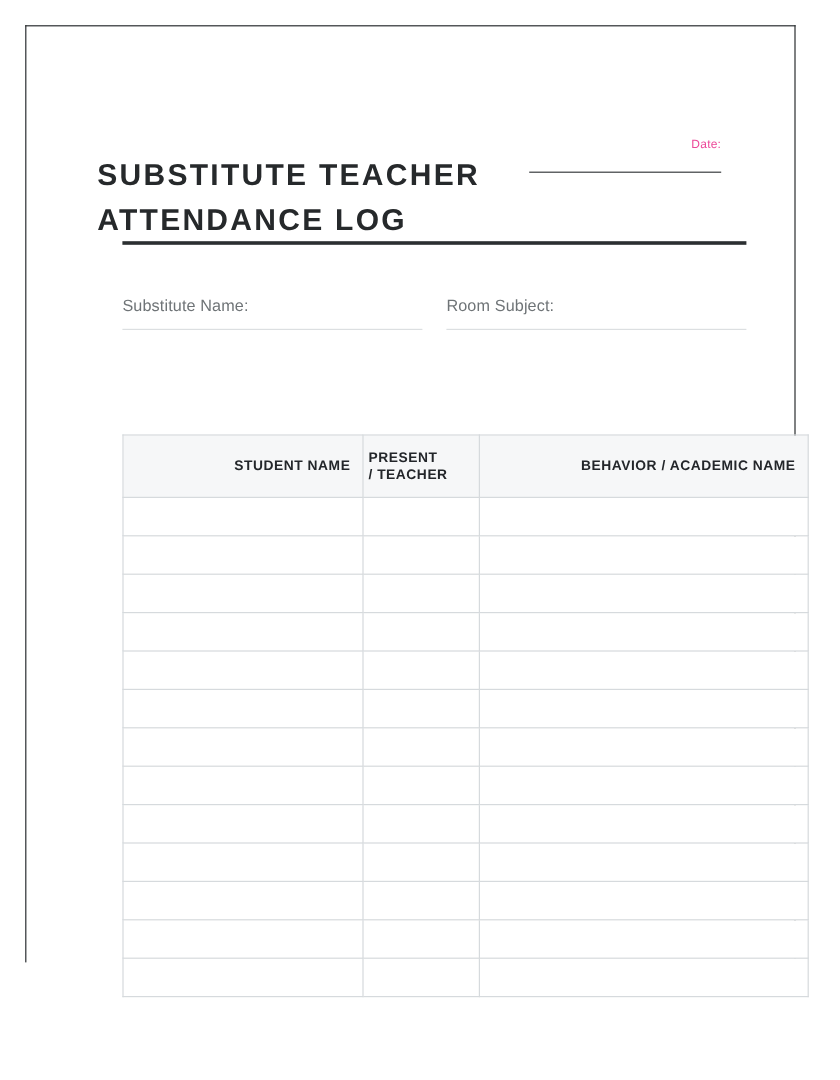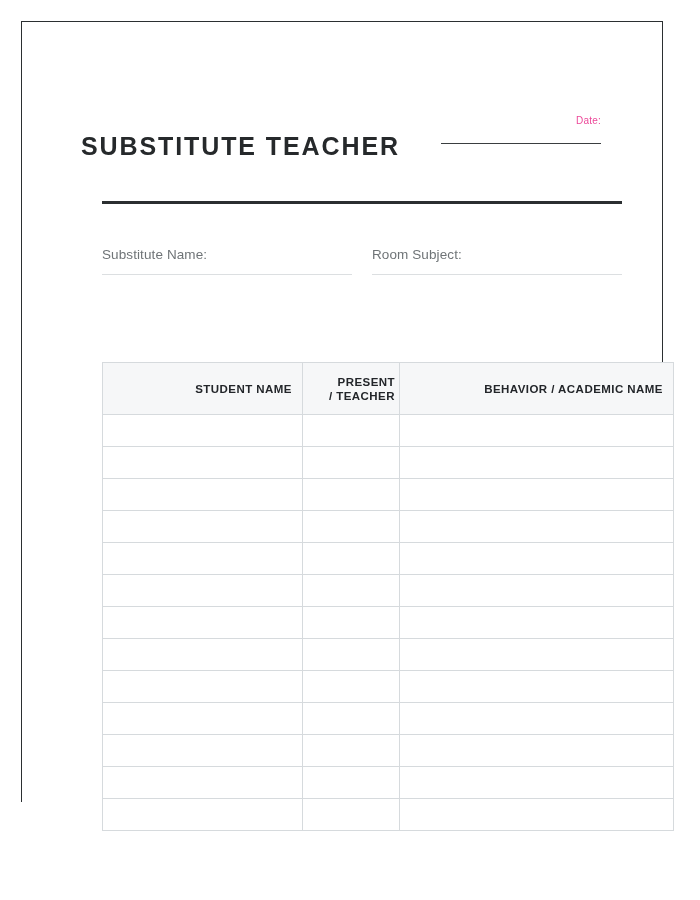"ATTENDANCE LOG" div.doc-title-line { html: none -> <div>ATTENDANCE LOG</div> }
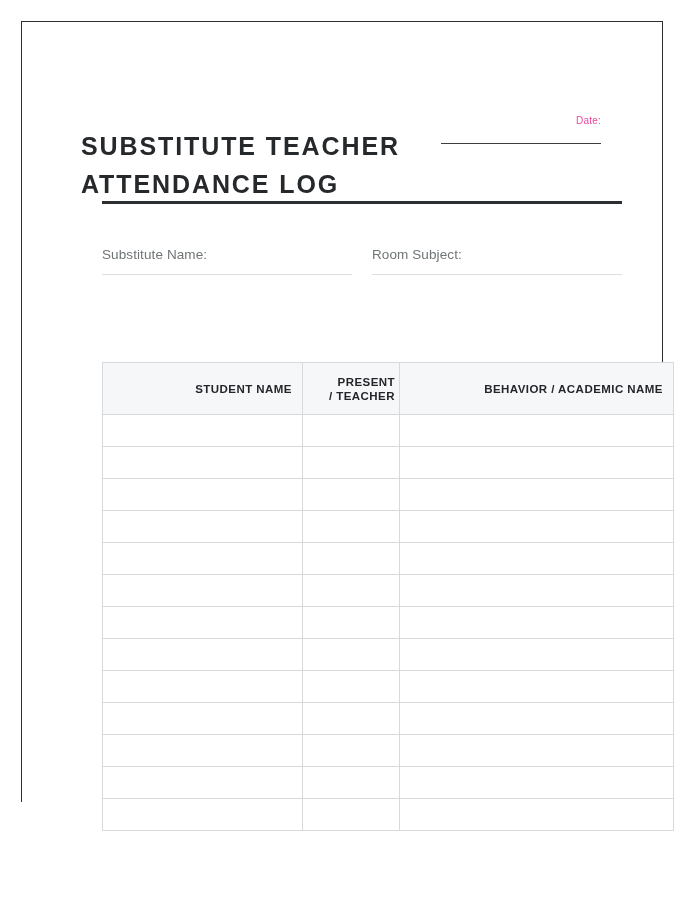"PRESENT" #attendance-table thead th.col-status { text-align: right -> left }
